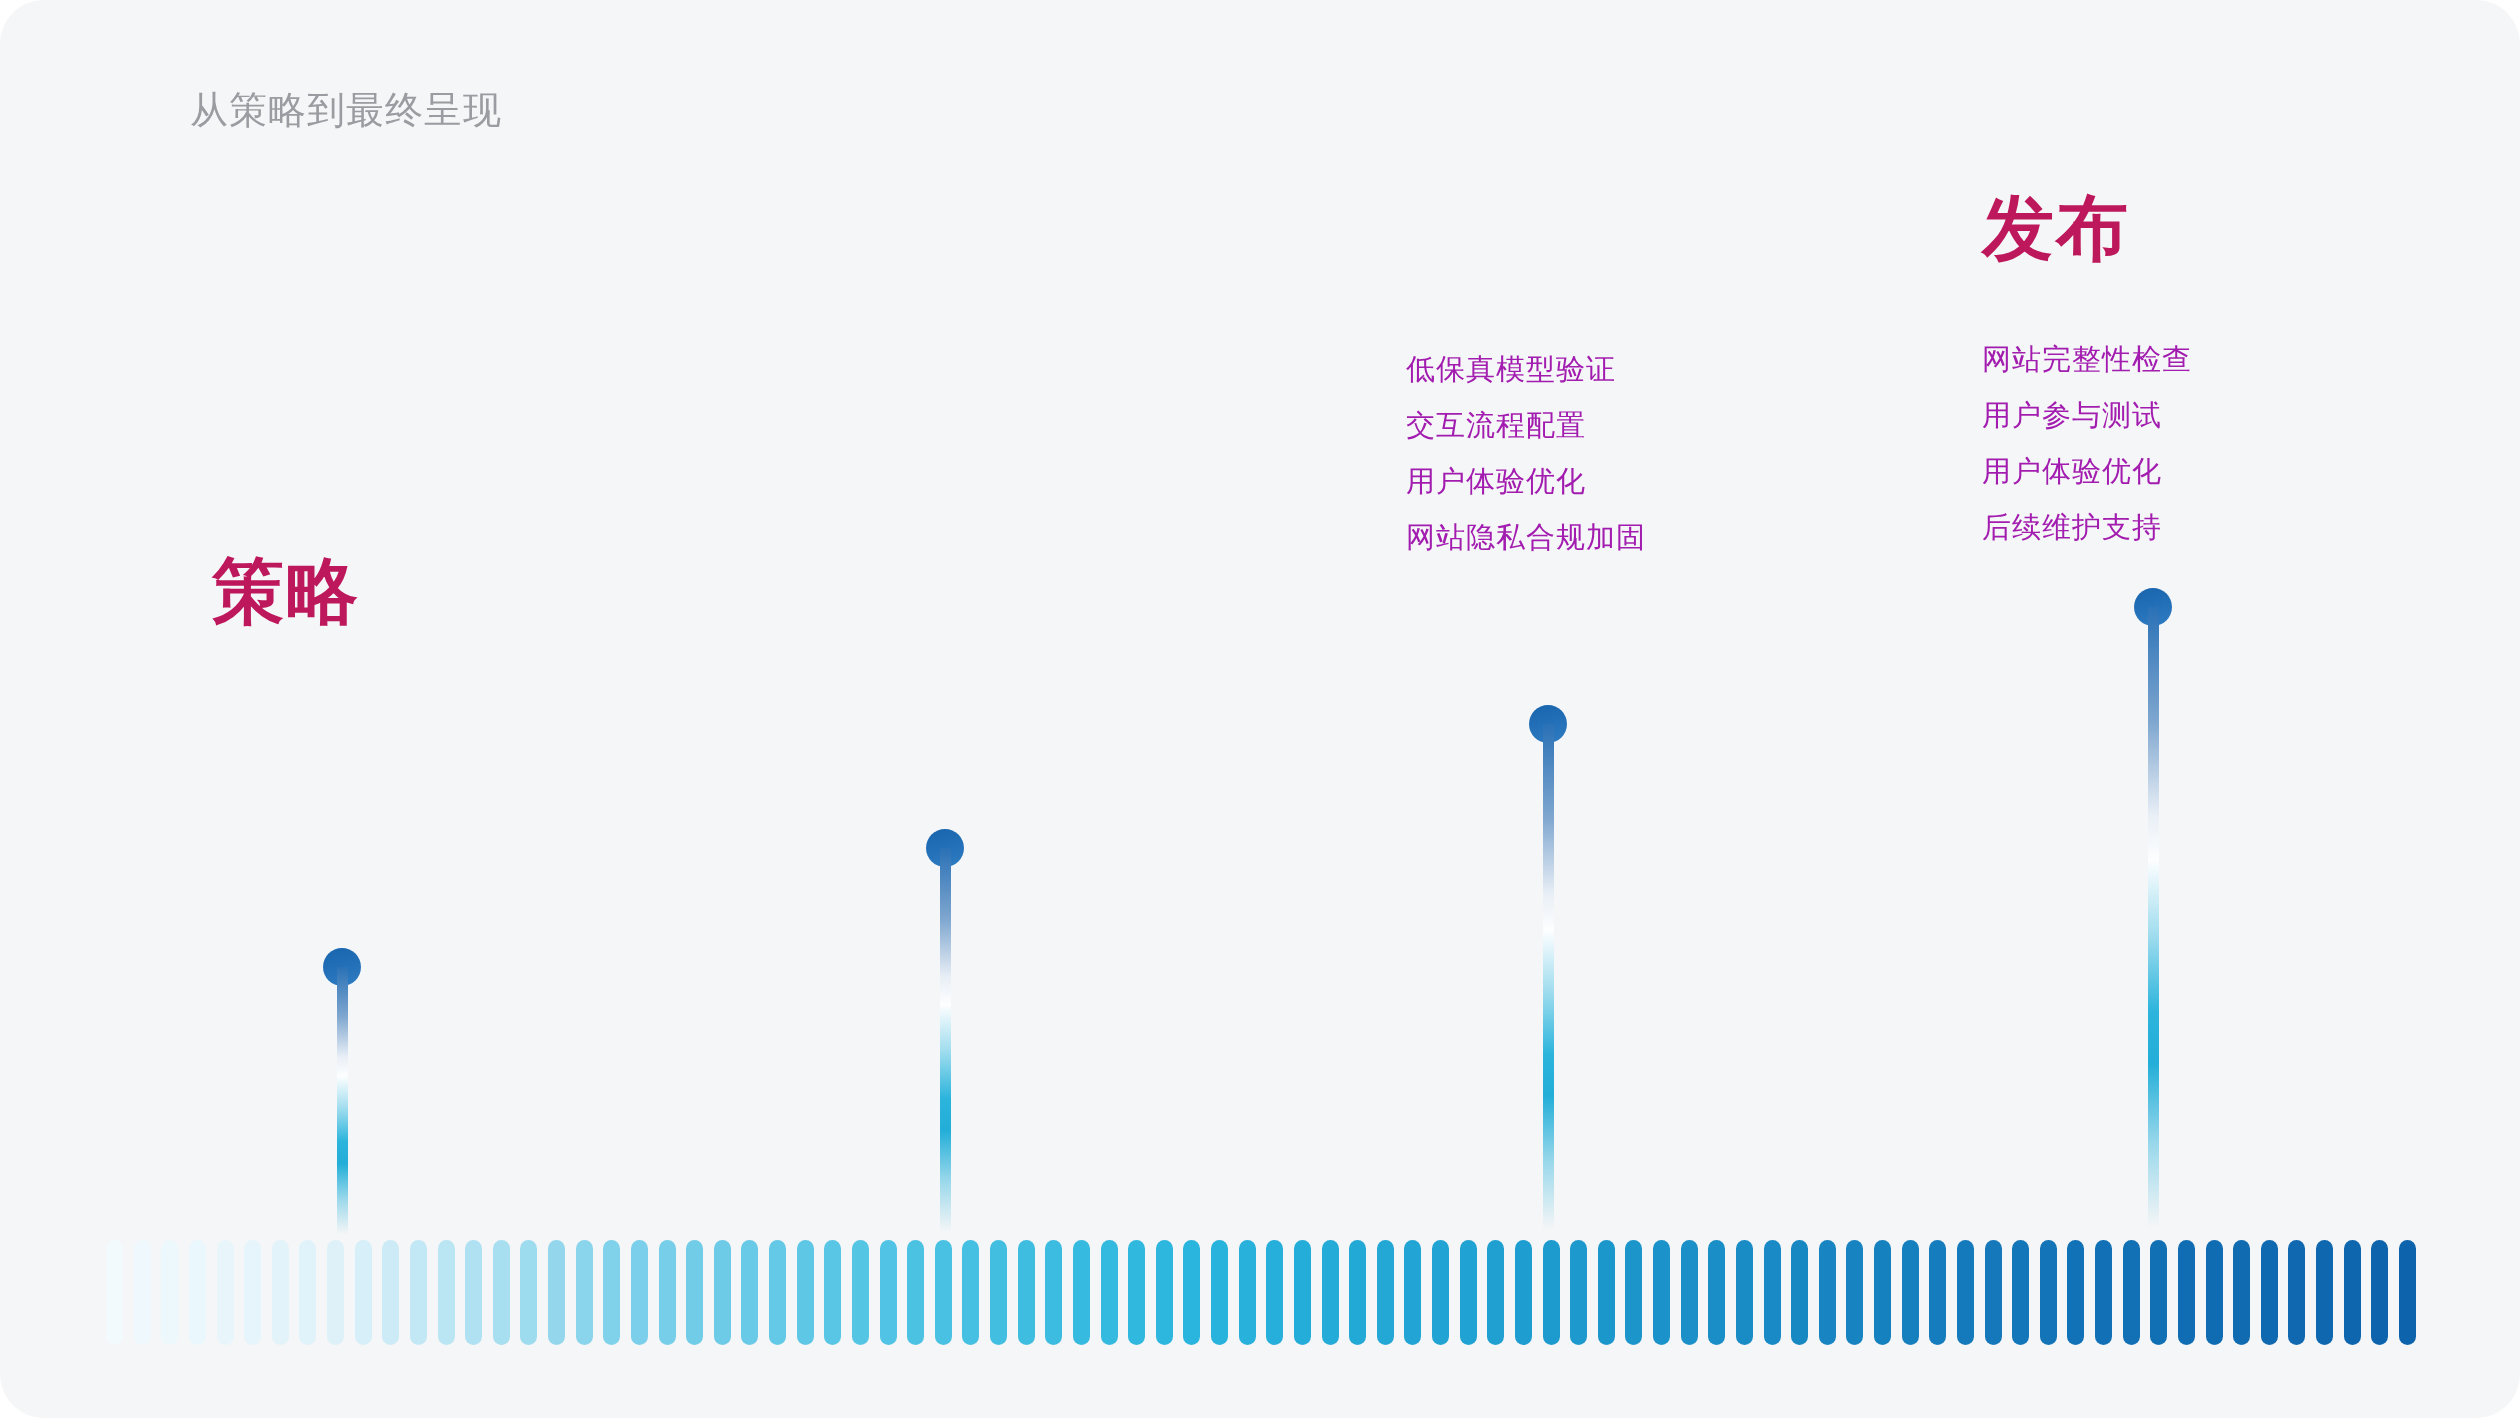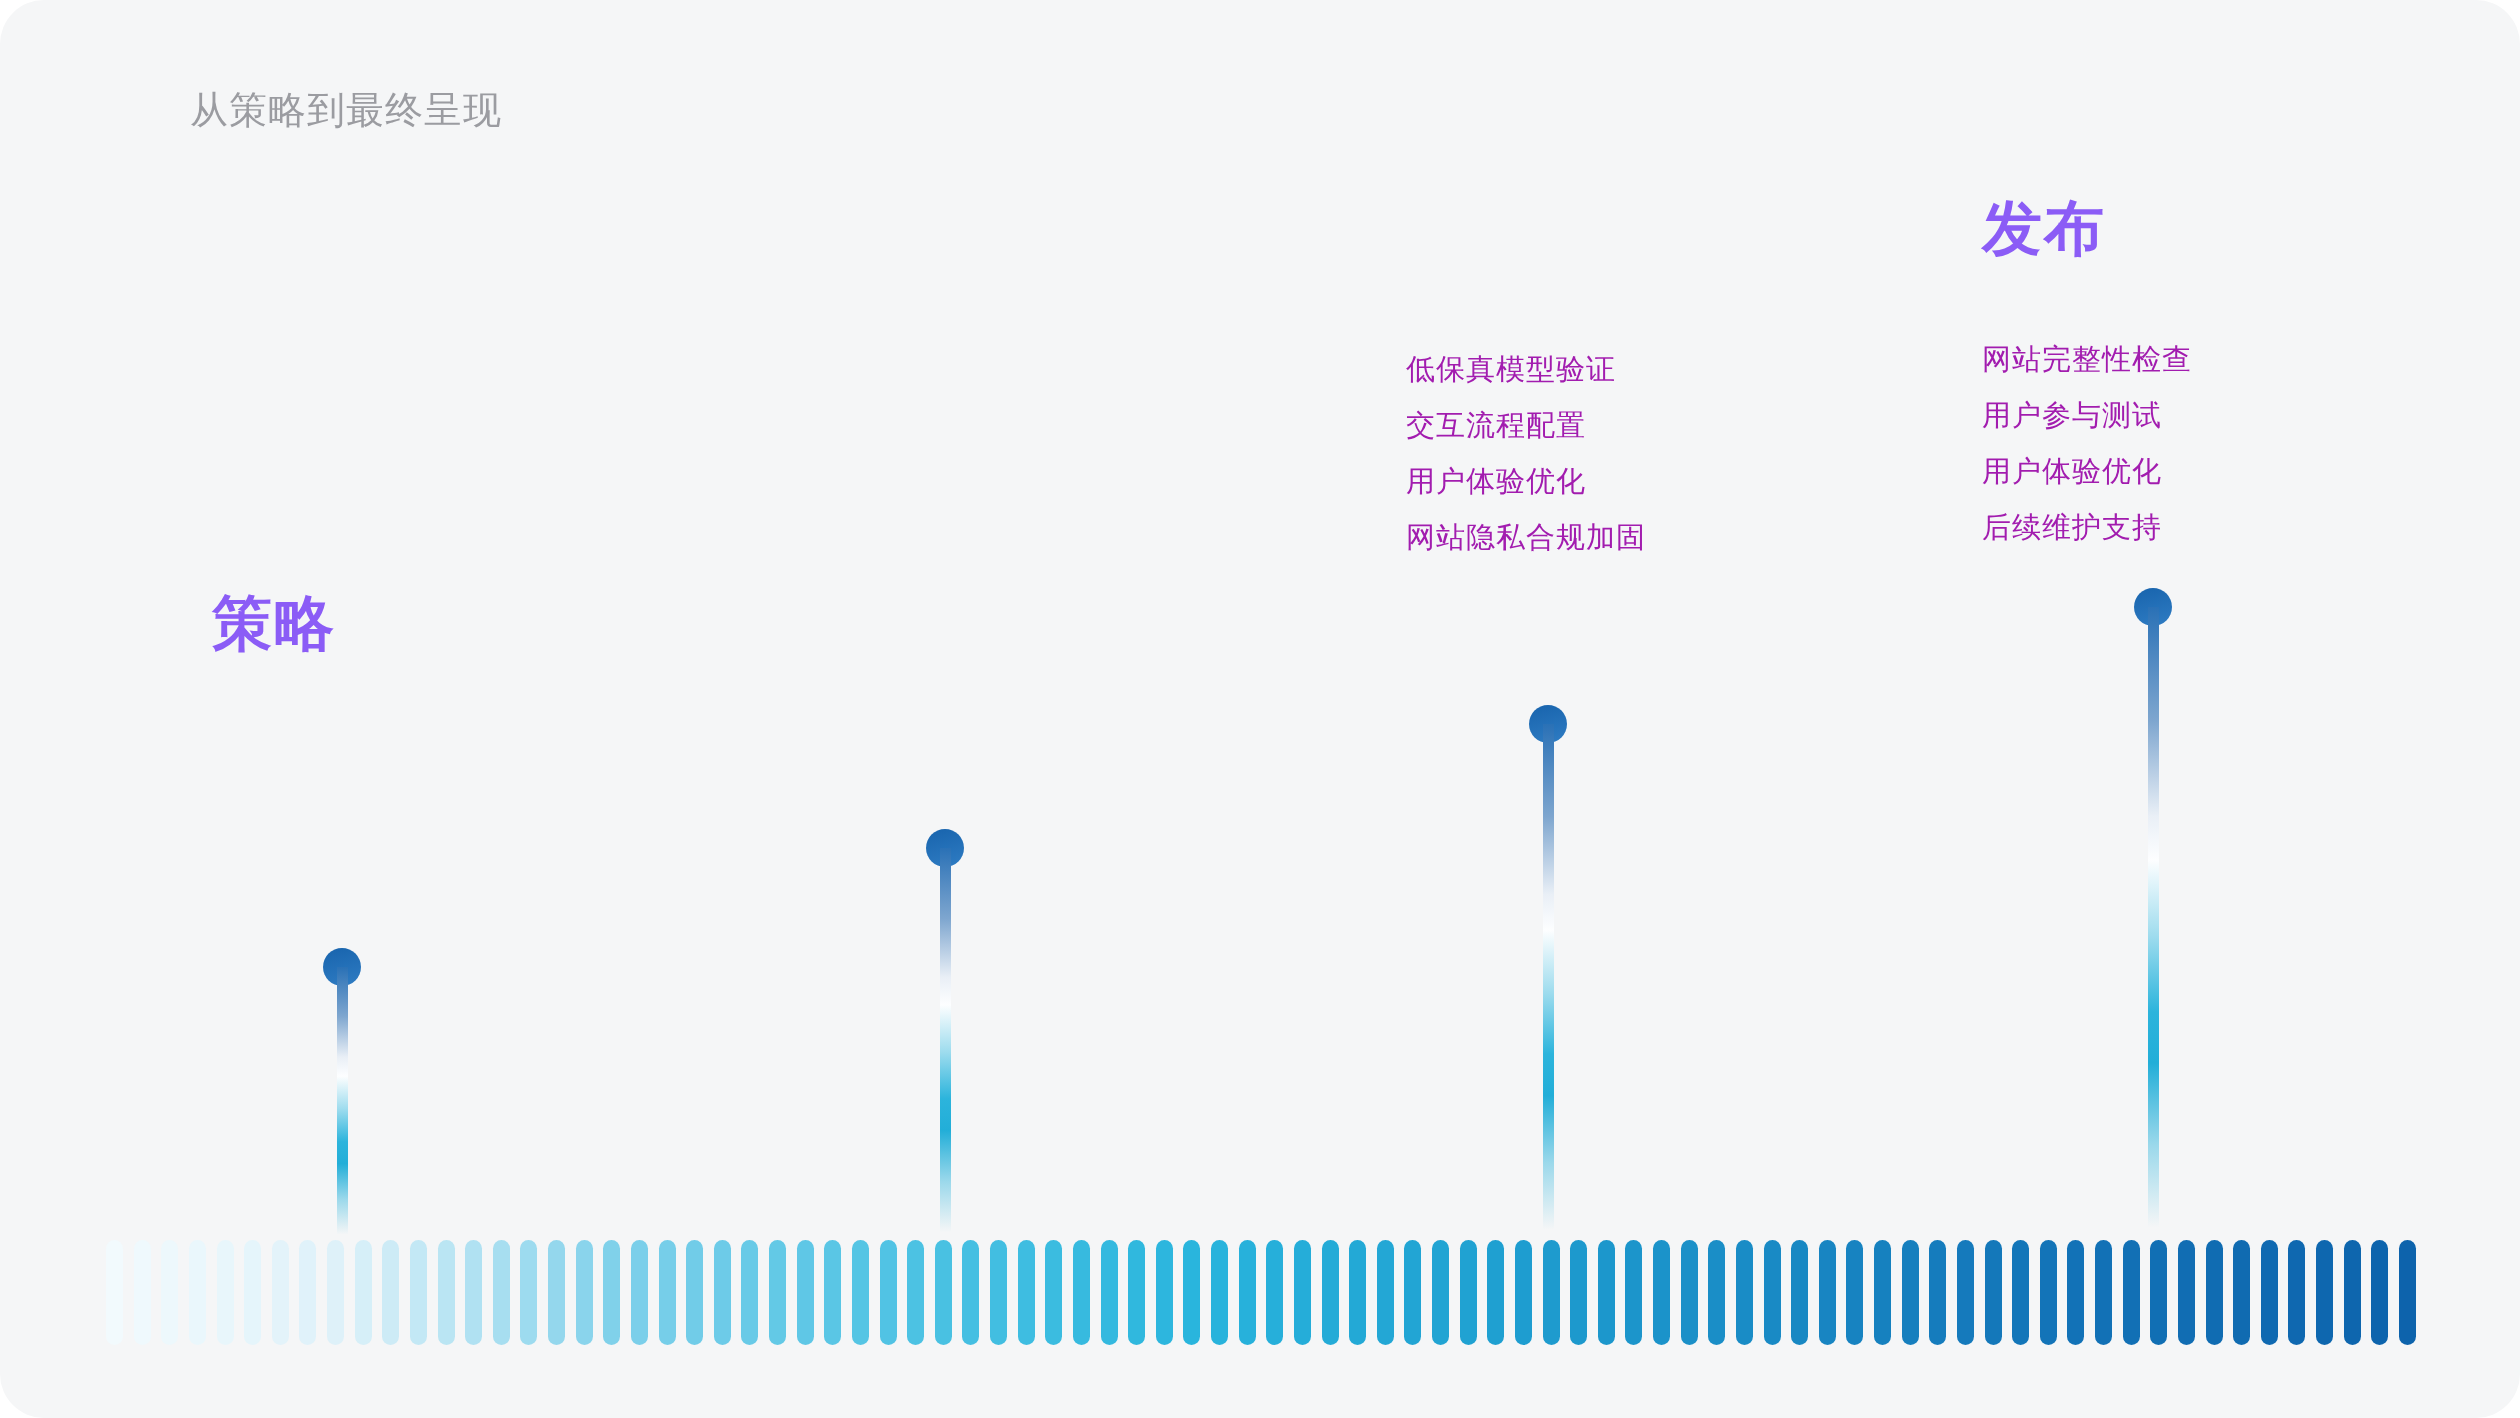"发布" .stage-title { color: #8b5cf6 -> #be185d; font-size: 60px -> 72px }
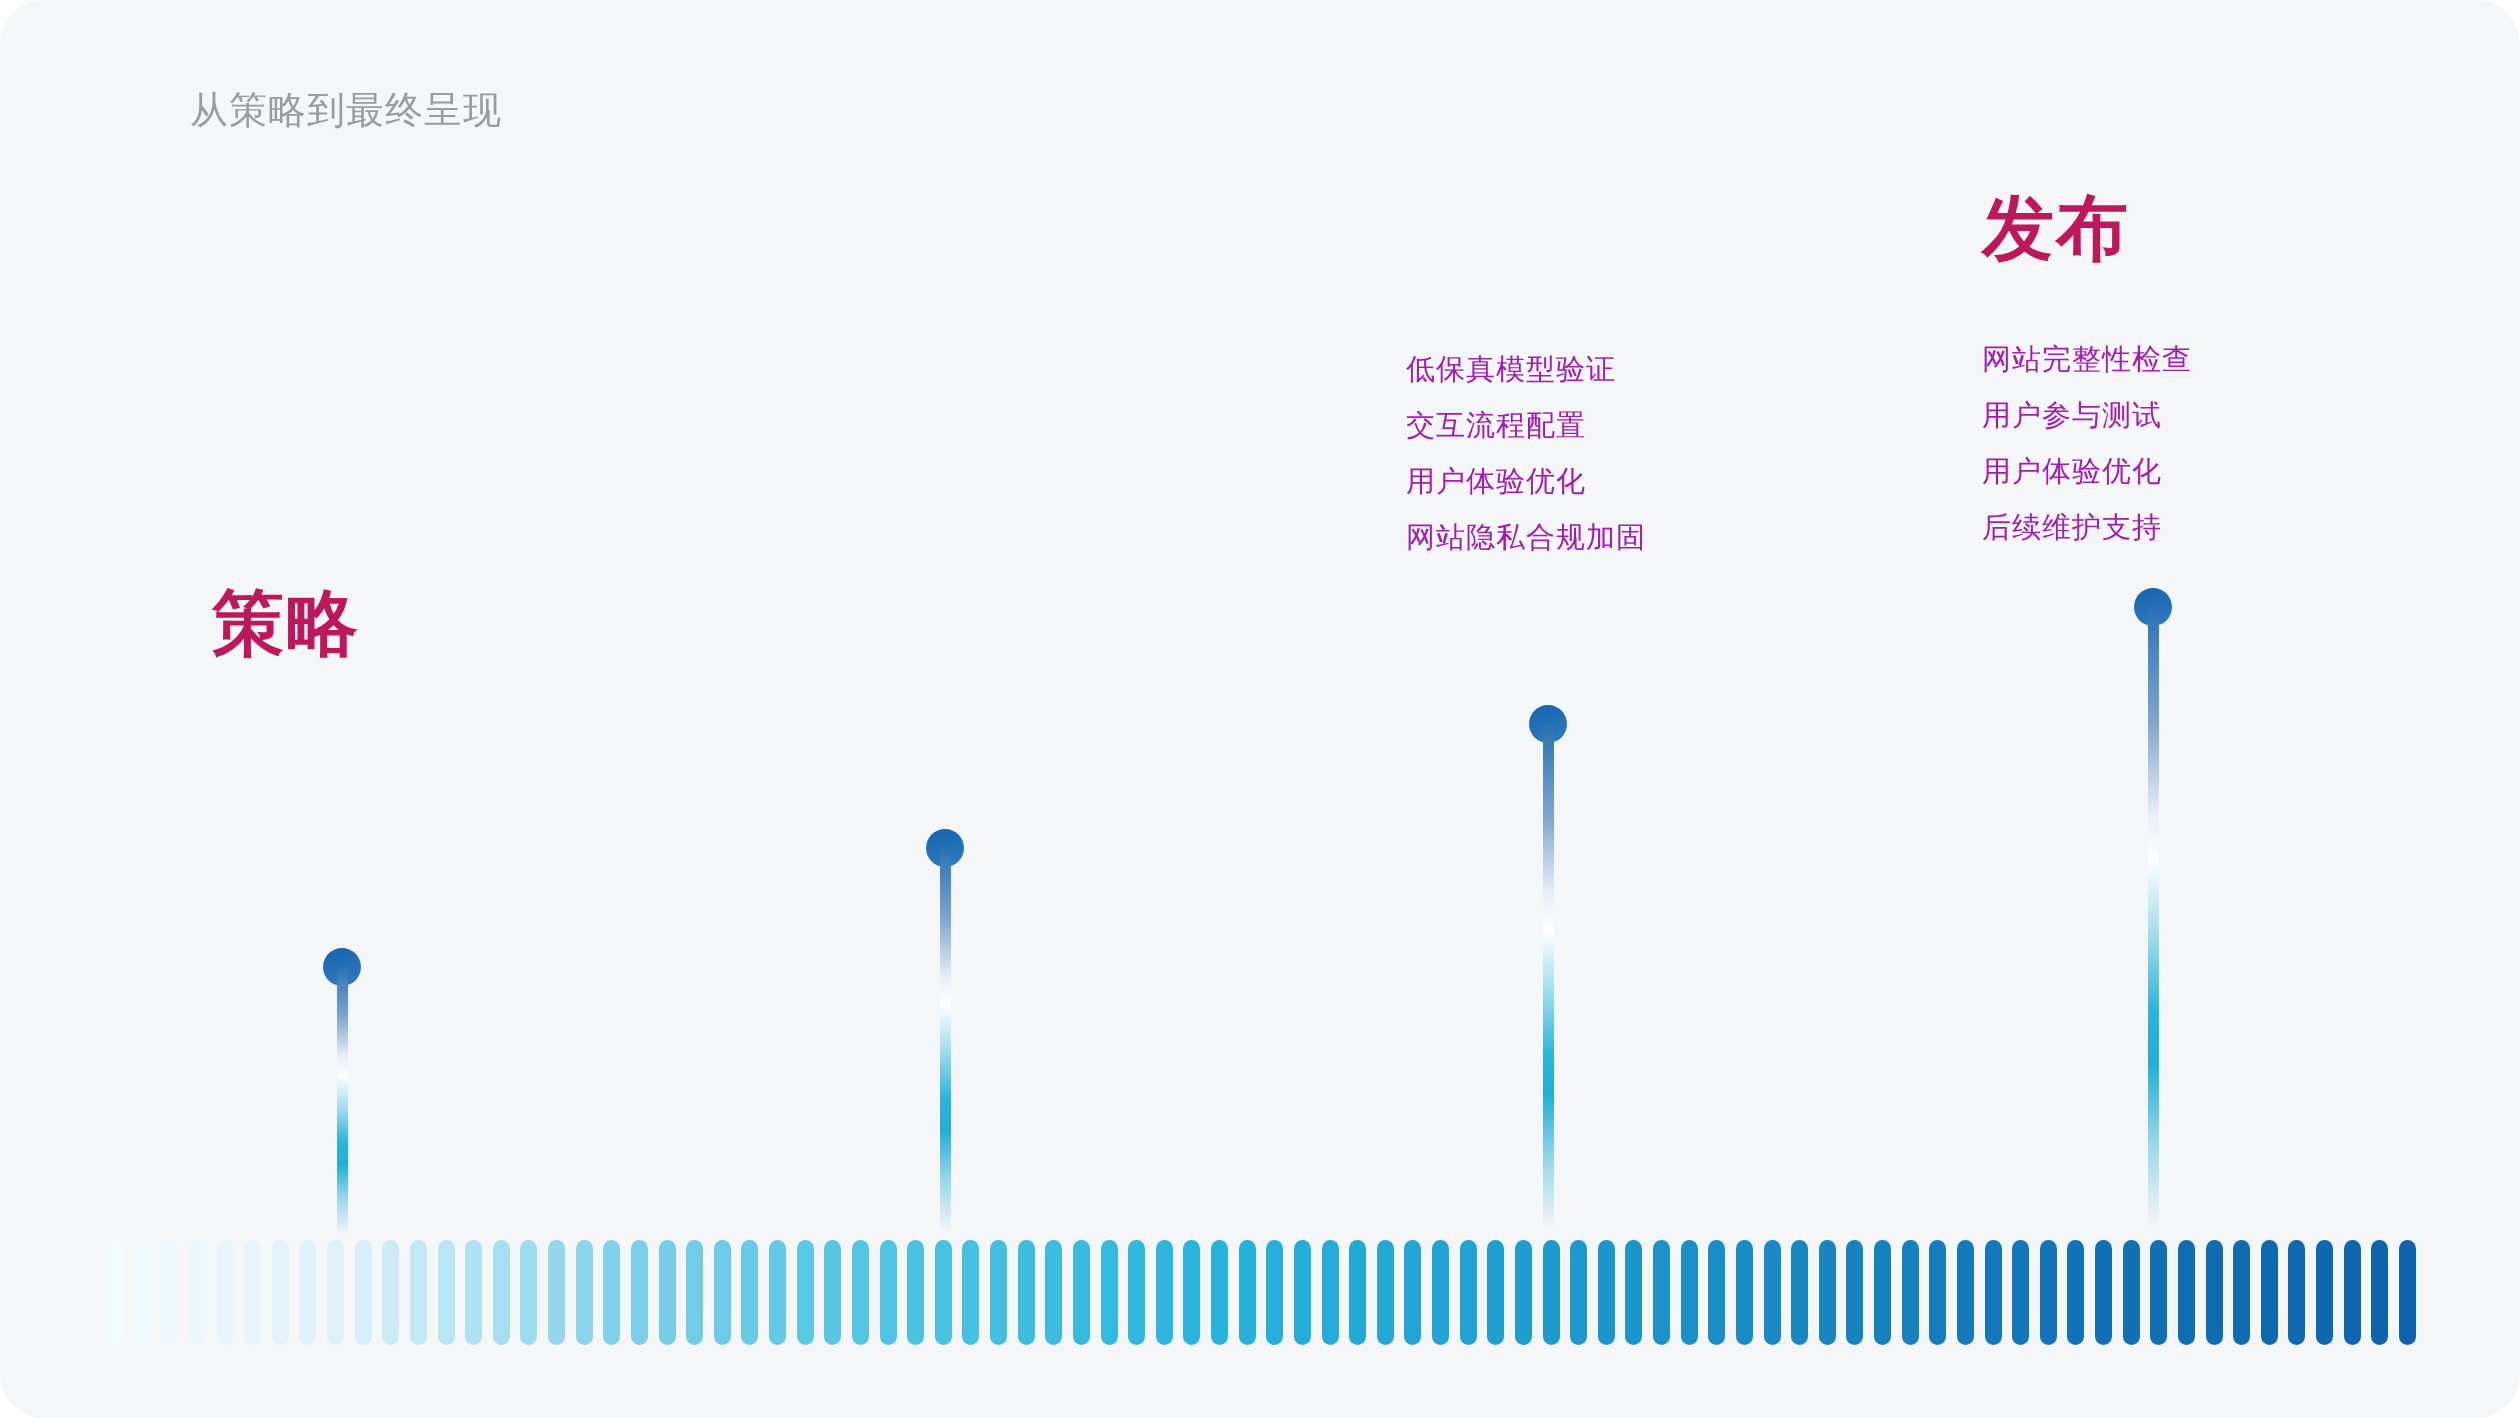"策略" .stage-1 { margin-top: 32px -> none }
